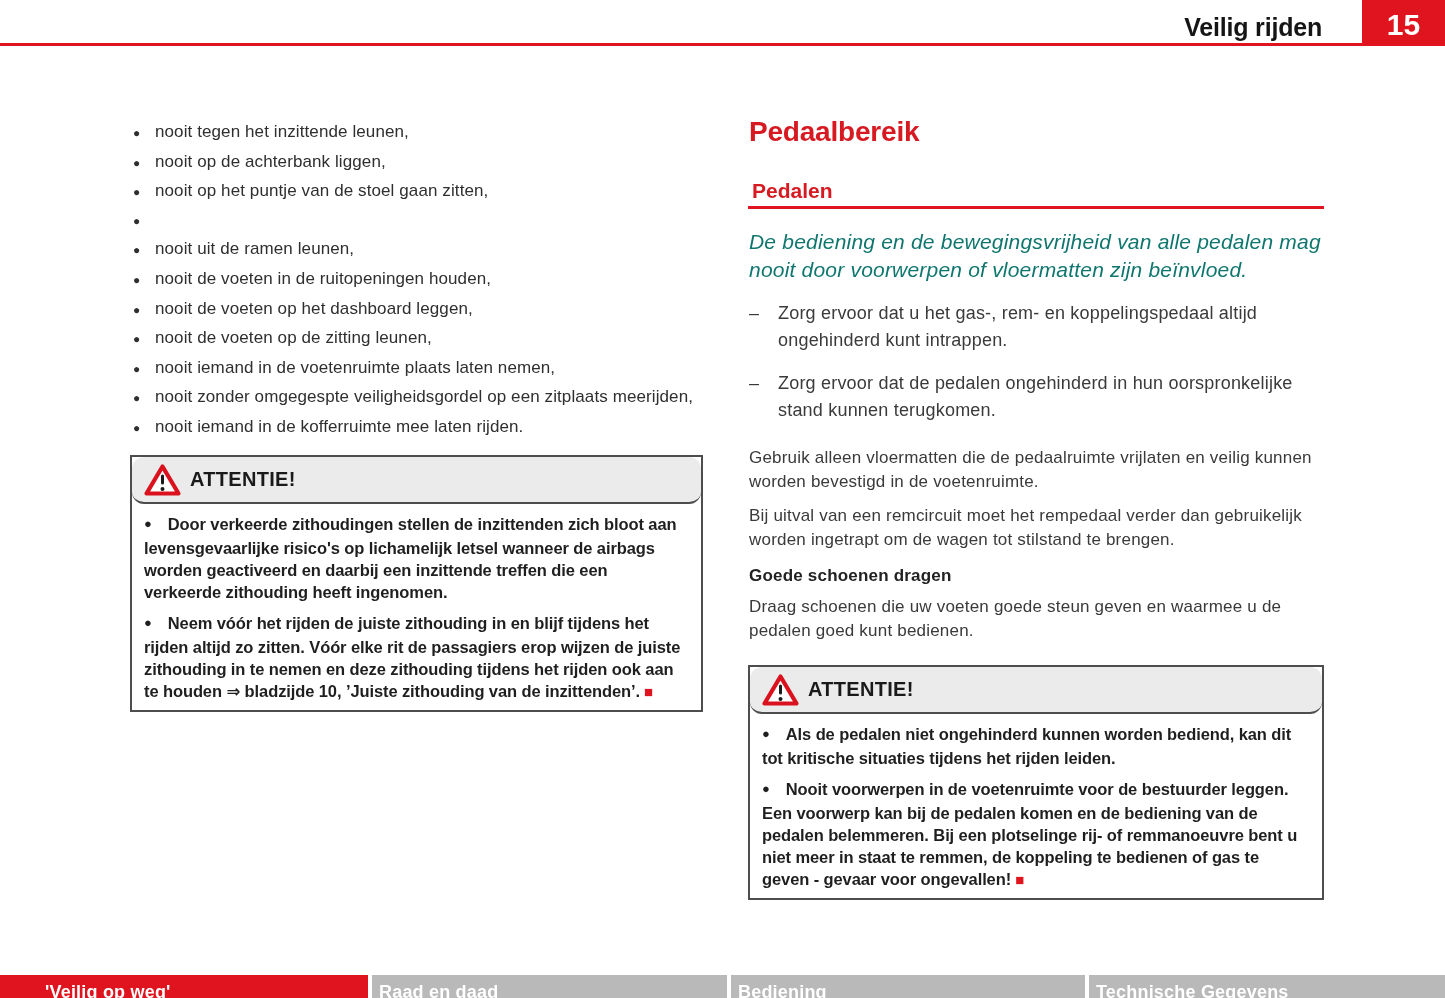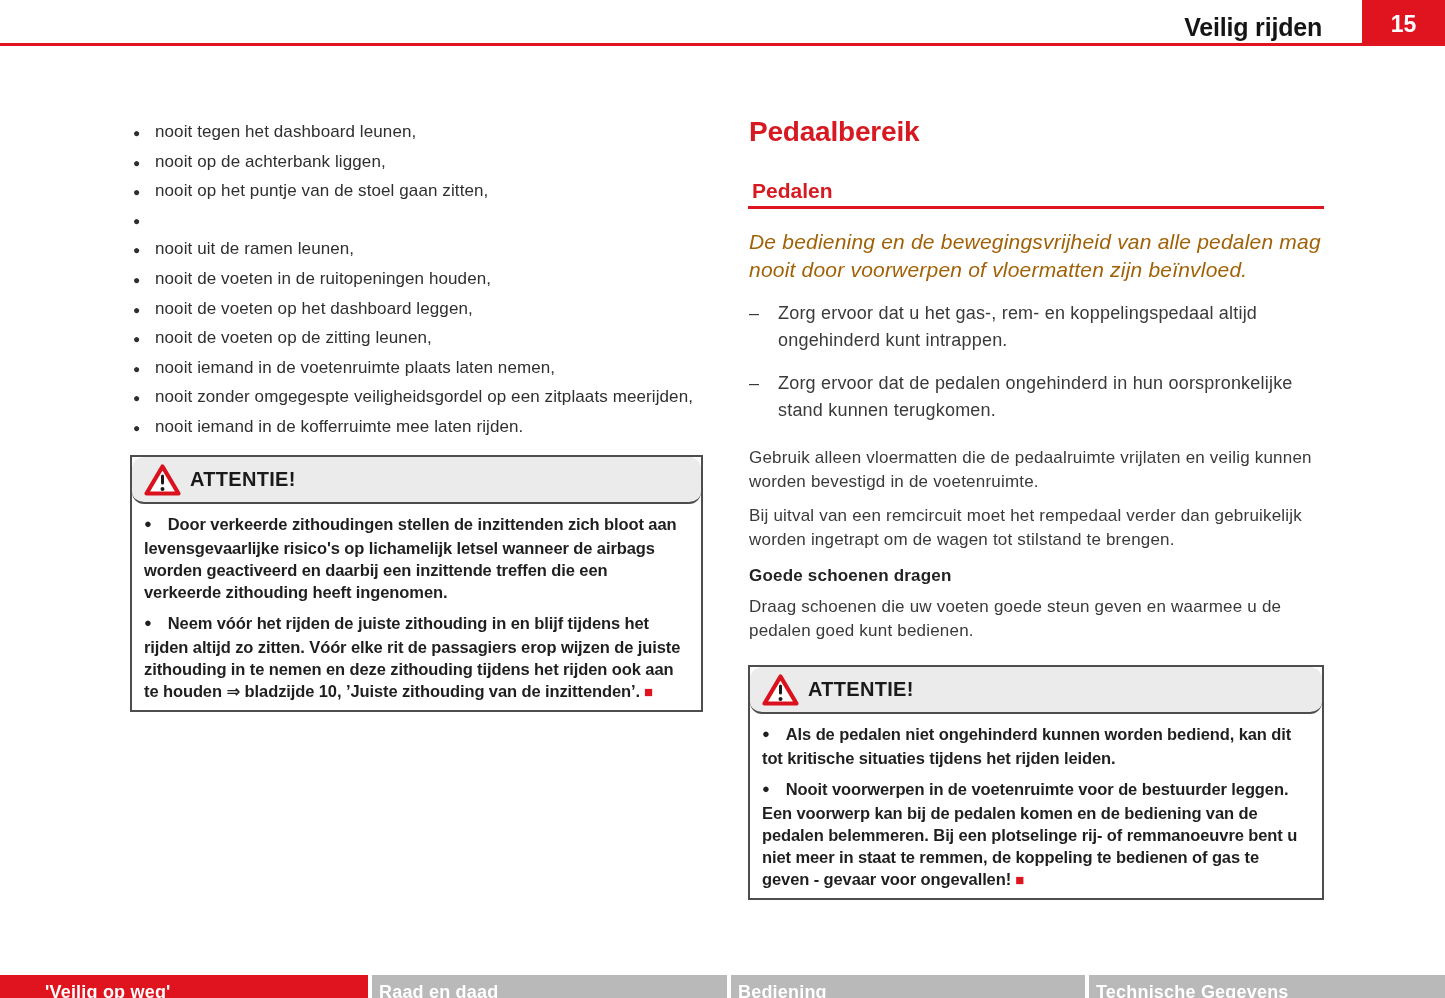"15" .page-number-box span { font-size: 23px -> 30px }
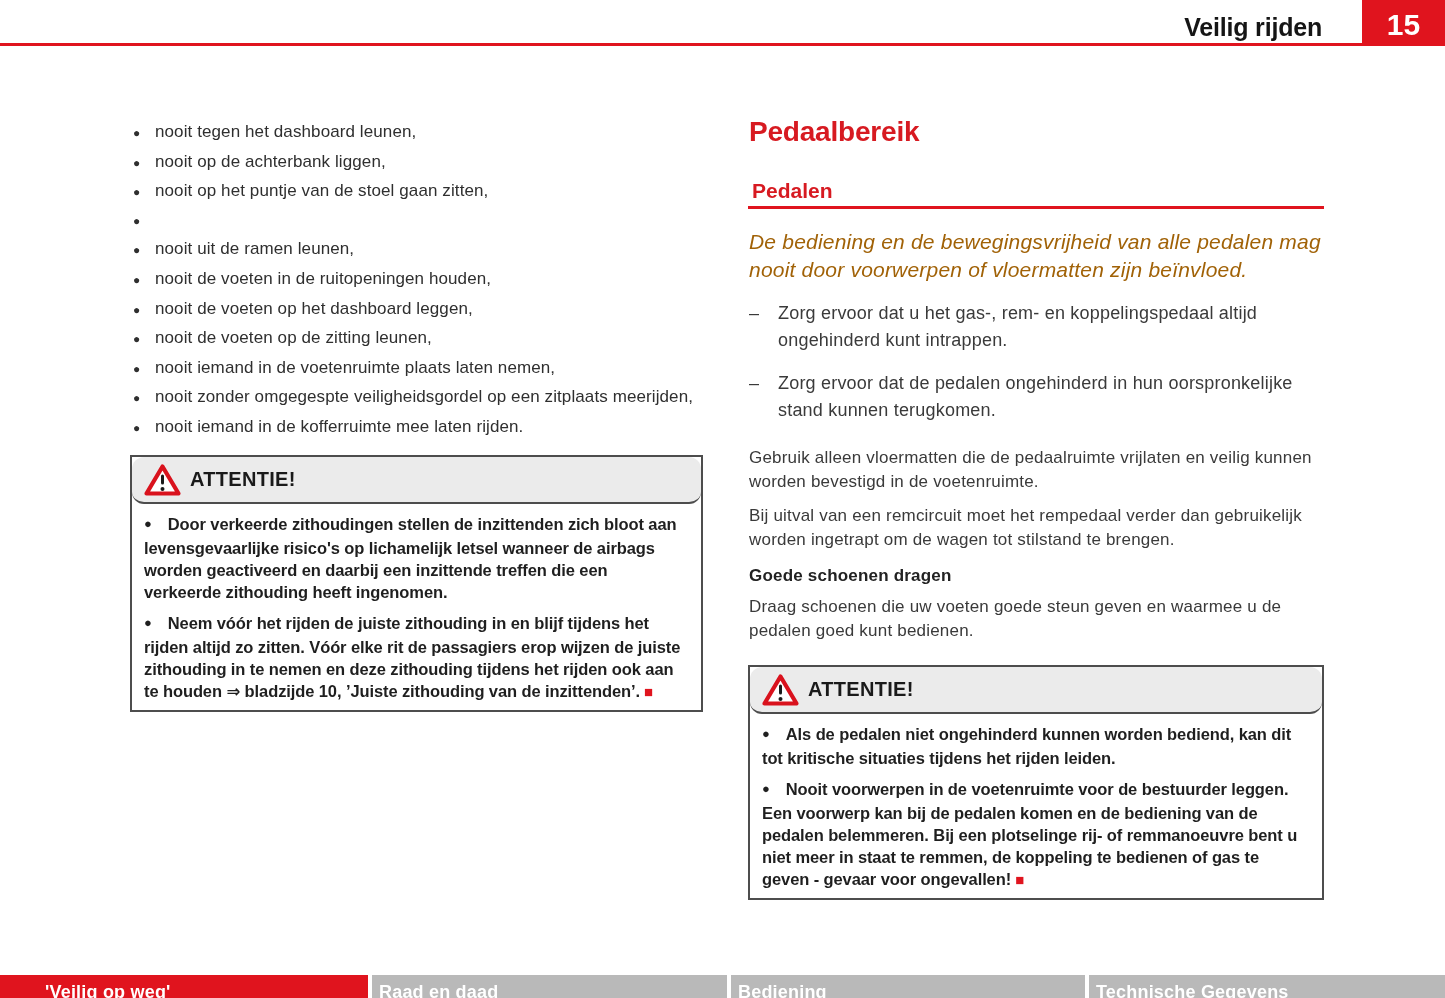"nooit tegen het dashboard leunen," span.rule-text { text: dashboard -> inzittende }
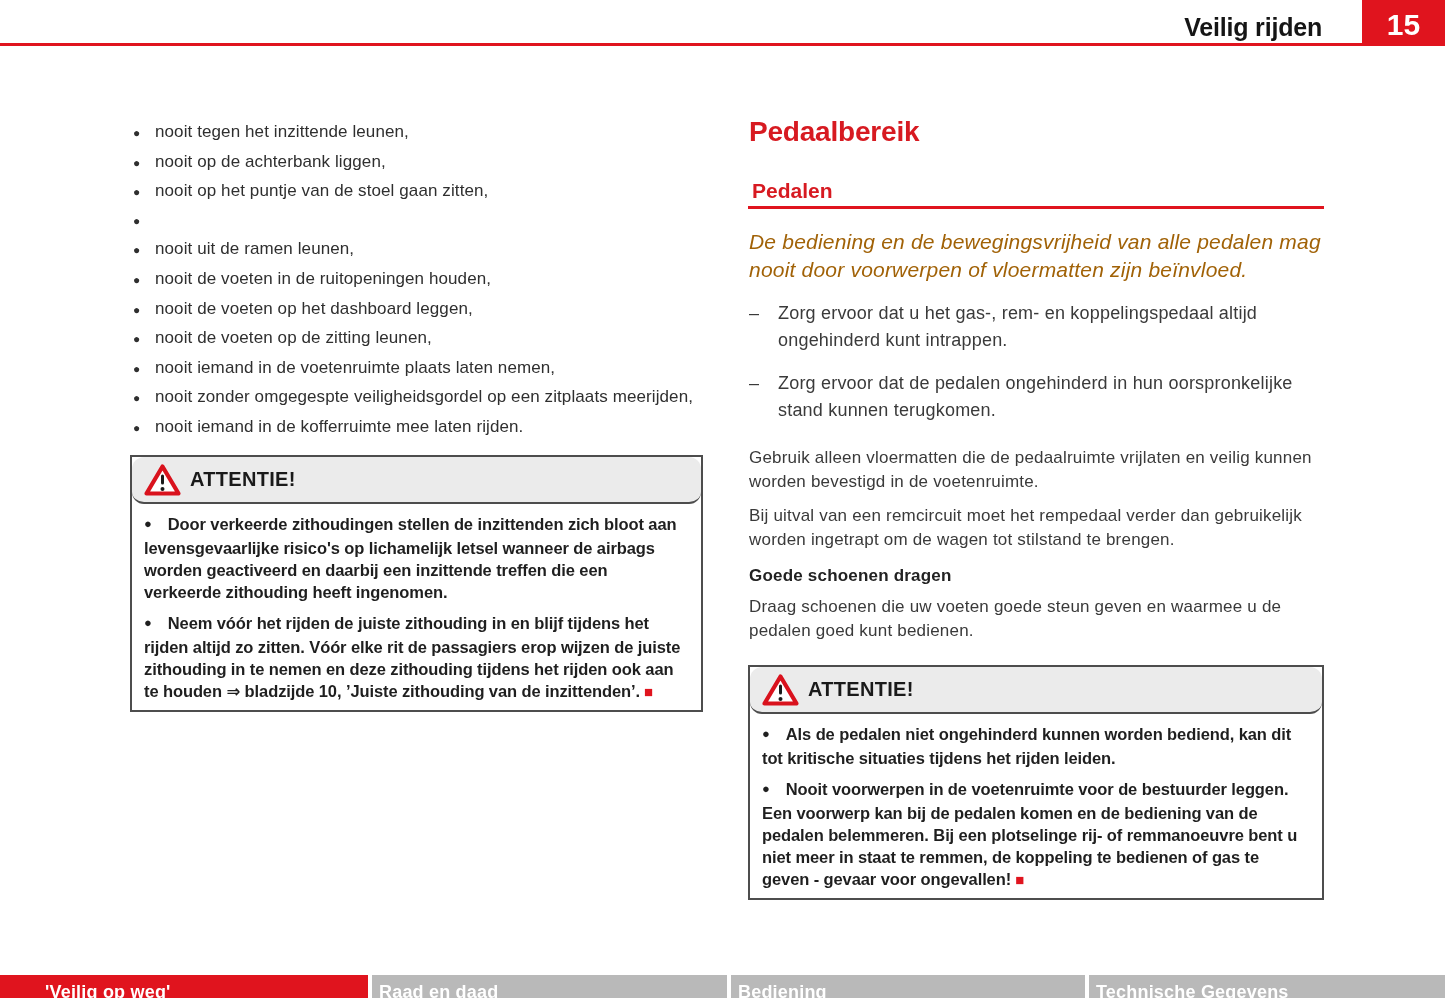"De bediening en de bewegingsvrijheid" .rc-lead { color: #a16207 -> #0f766e }
